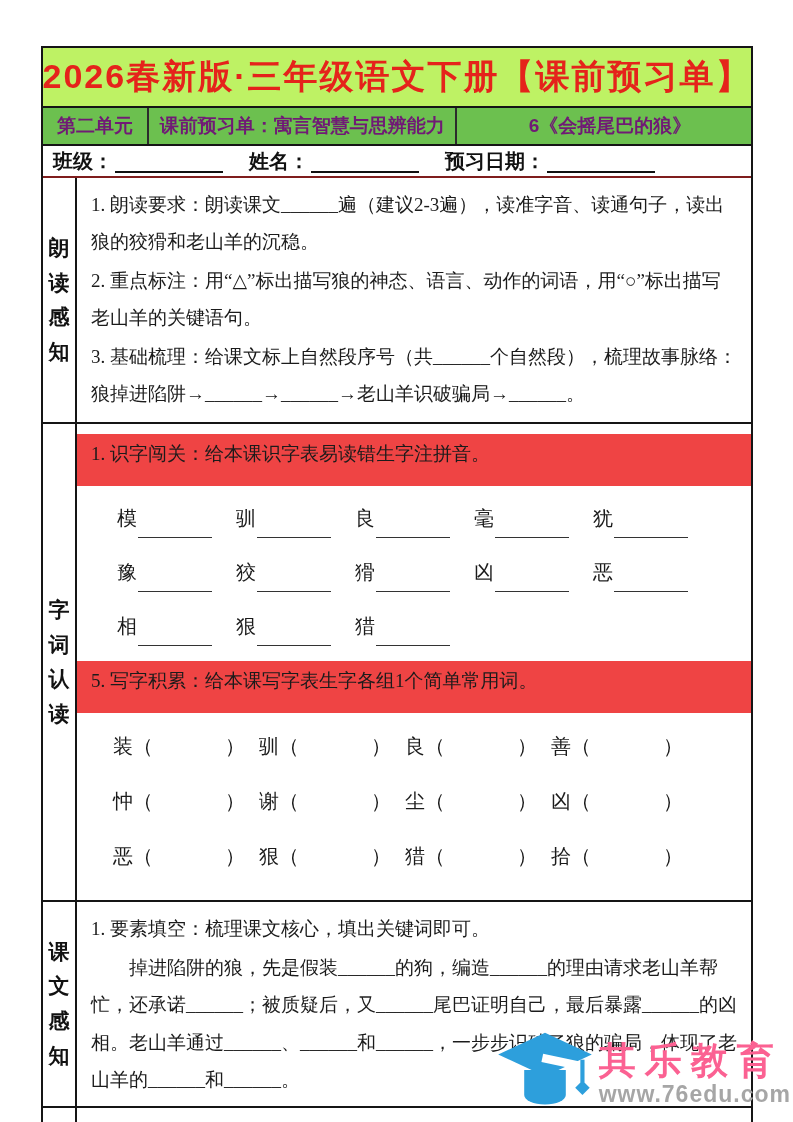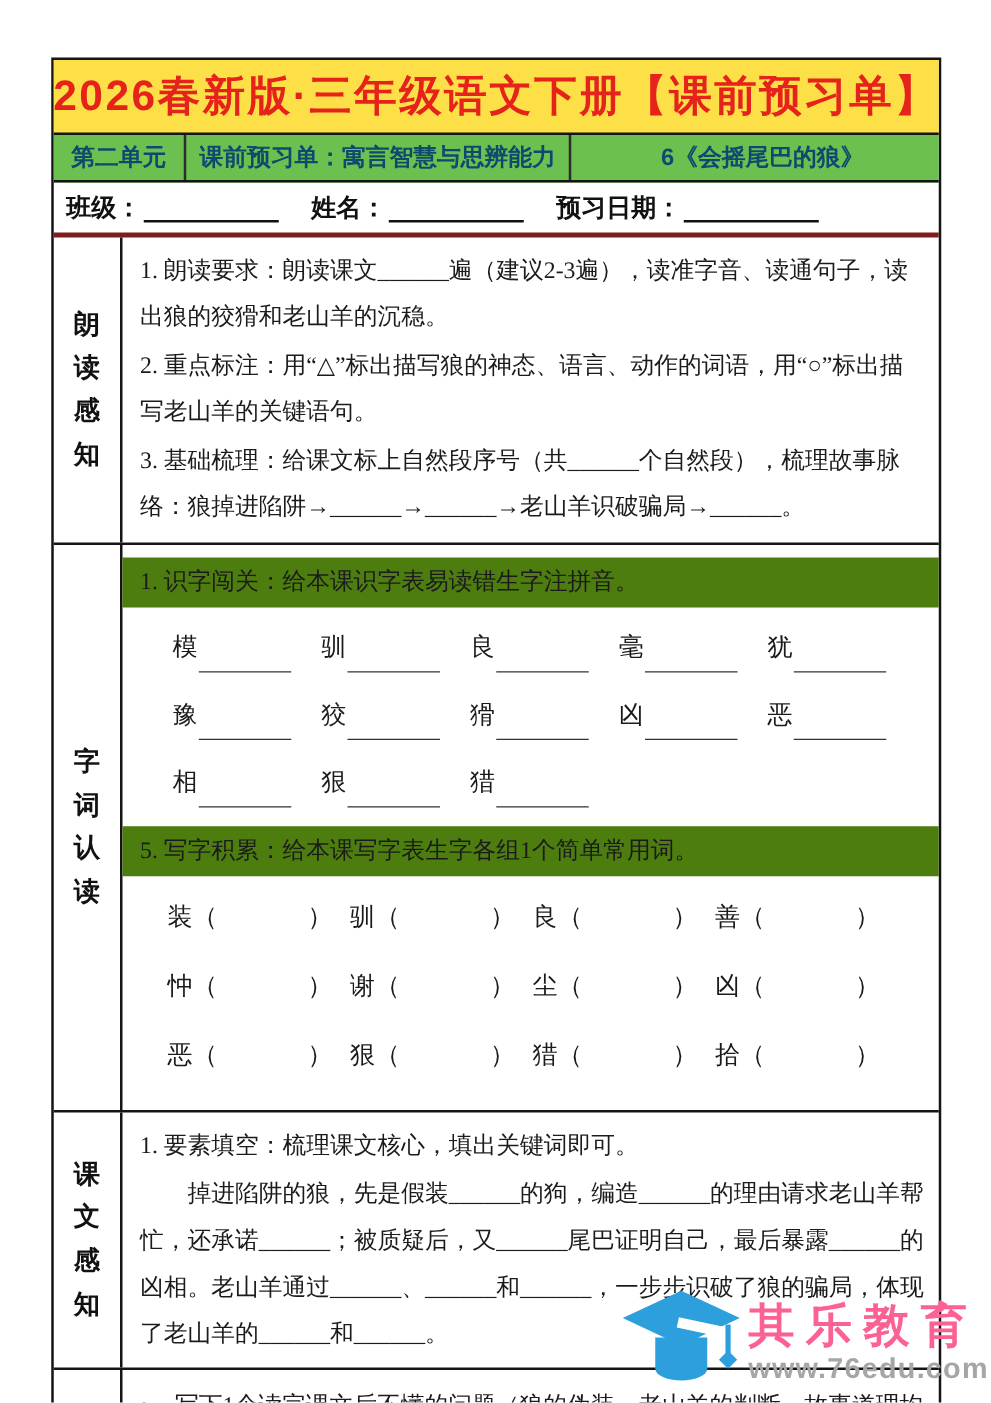"2026春新版·三年级语文下册【课前预习单】" .title-row { background: #fde047 -> #bef264 }
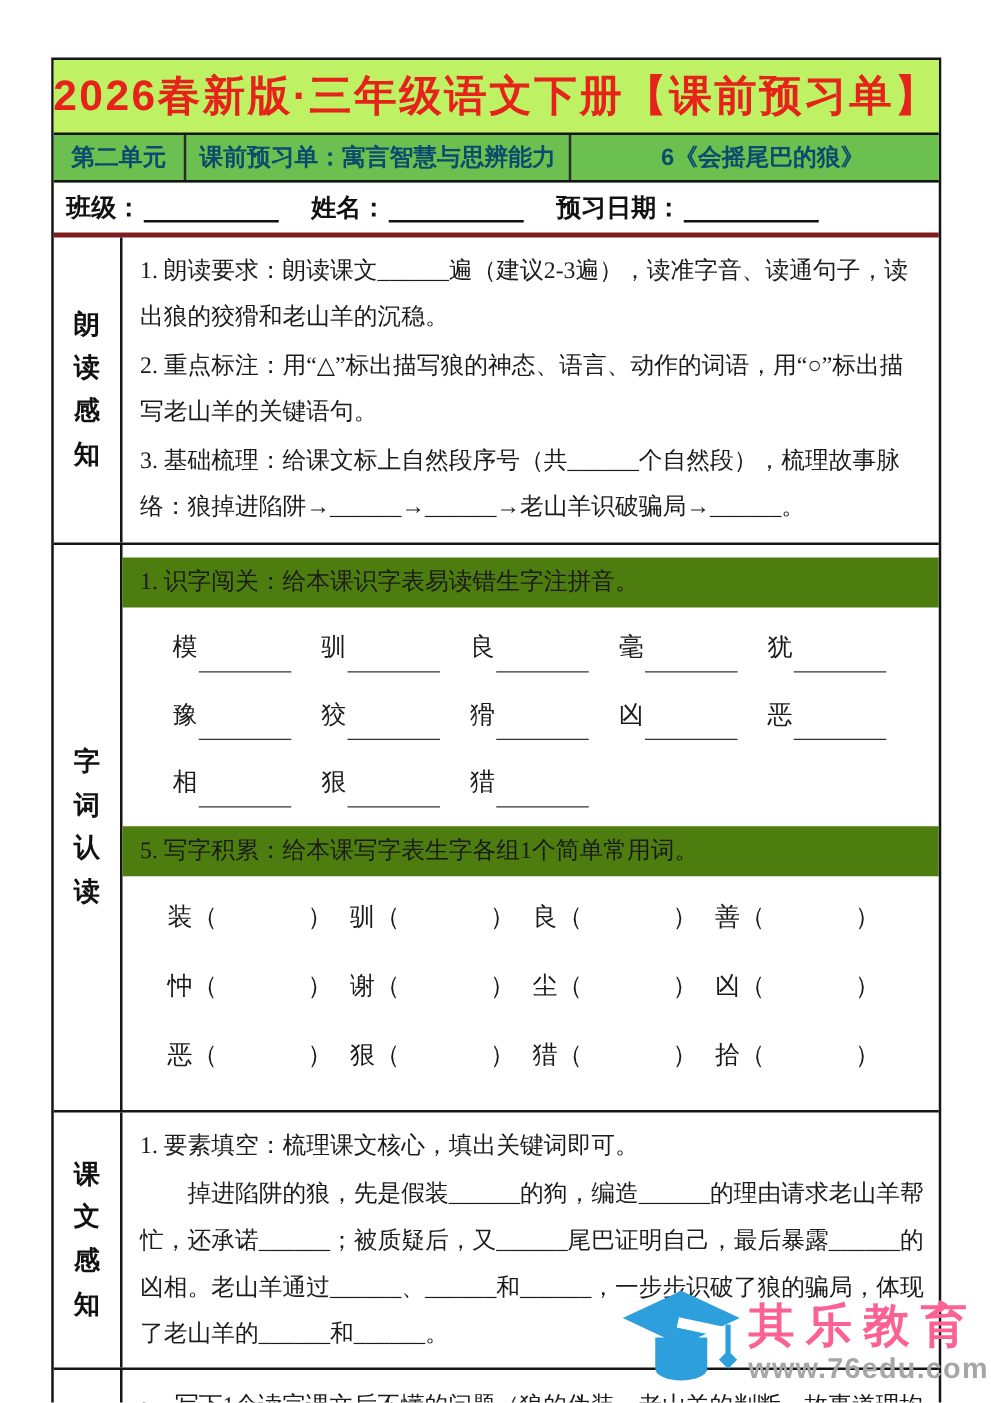"第二单元" .unit-bar .cell { color: #0c4a6e -> #701a75 }
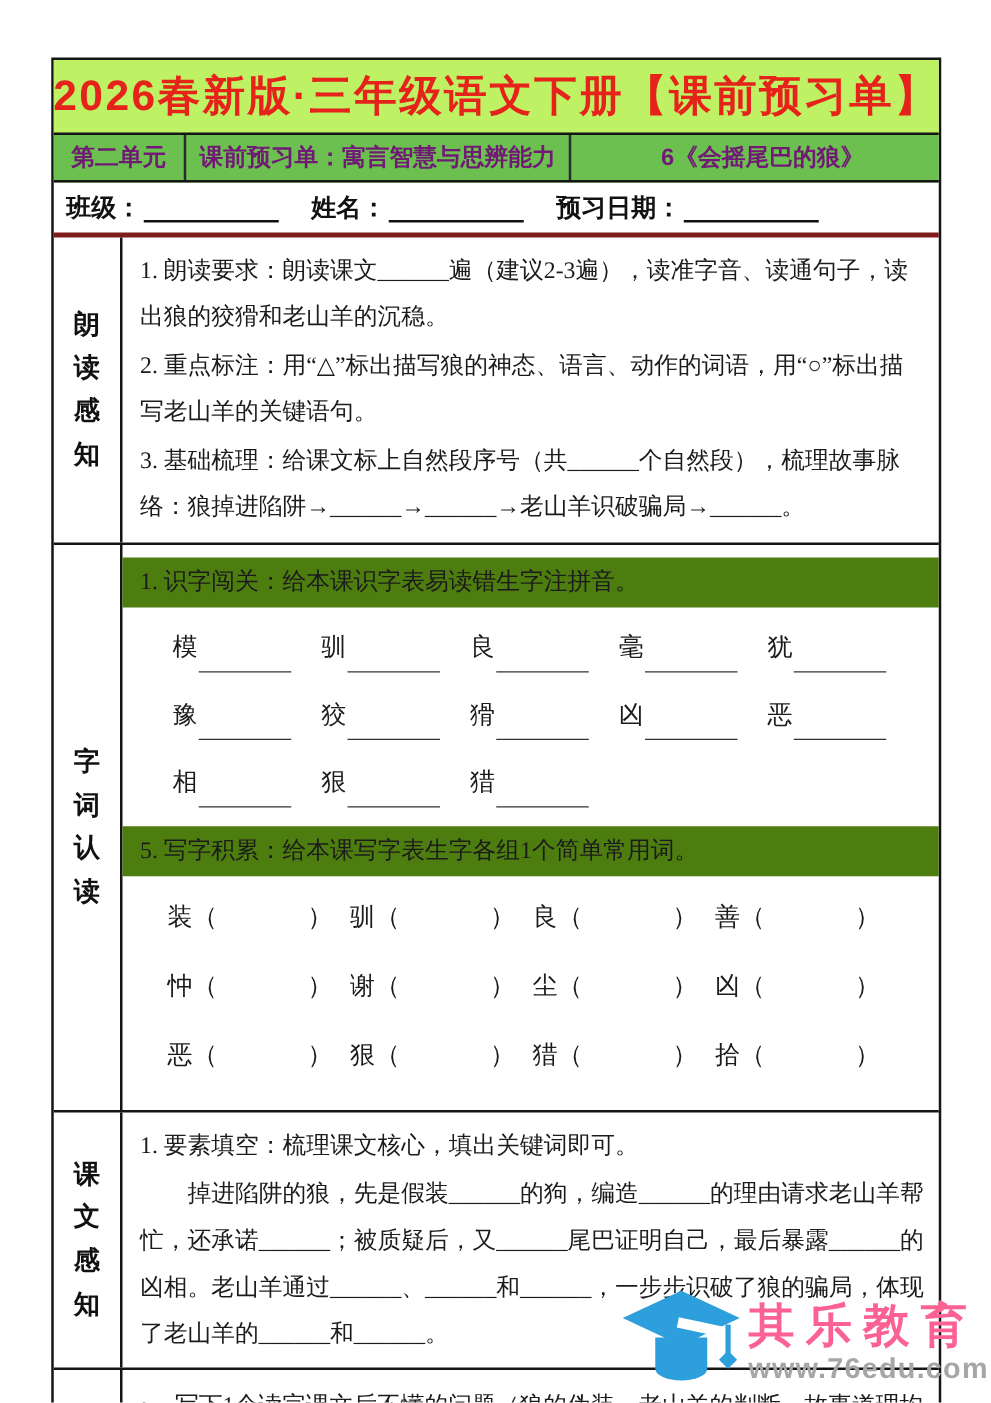"班级：" .info-row { border-bottom: 4px solid #7f1d1d -> 2px solid #7f1d1d; height: 44px -> 32px }
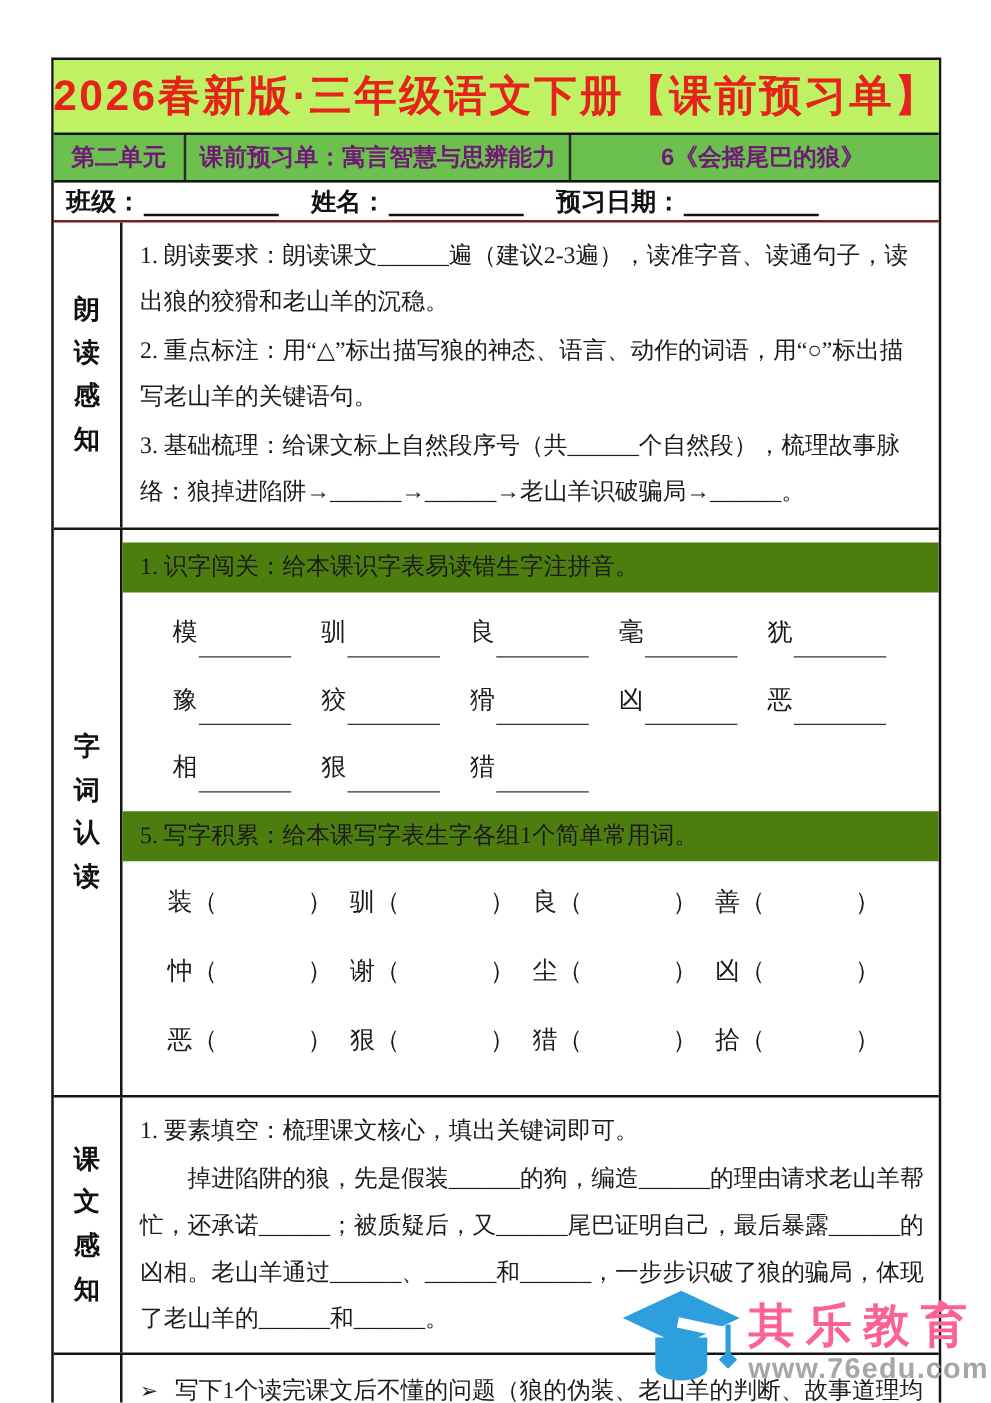"朗读感知" .label-cell { width: 55px -> 34px }
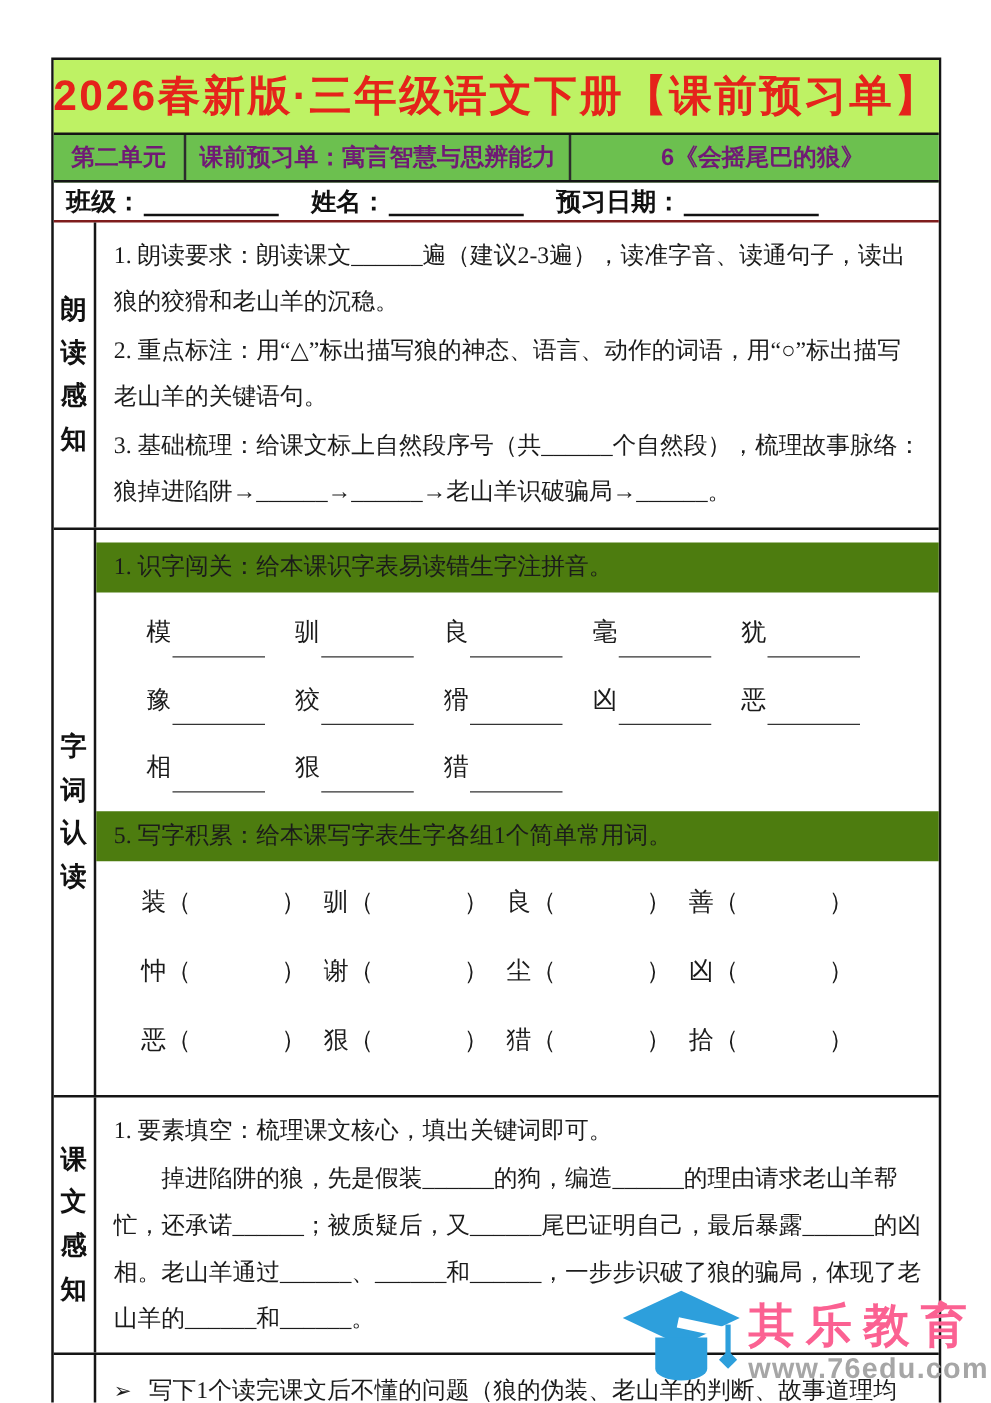"1. 识字闯关：给本课识字表易读错生字注拼音。" .hl-band { background: #4d7c0f -> #ef4444; padding: 1px 12px 2px 14px -> 1px 12px 14px 14px }
